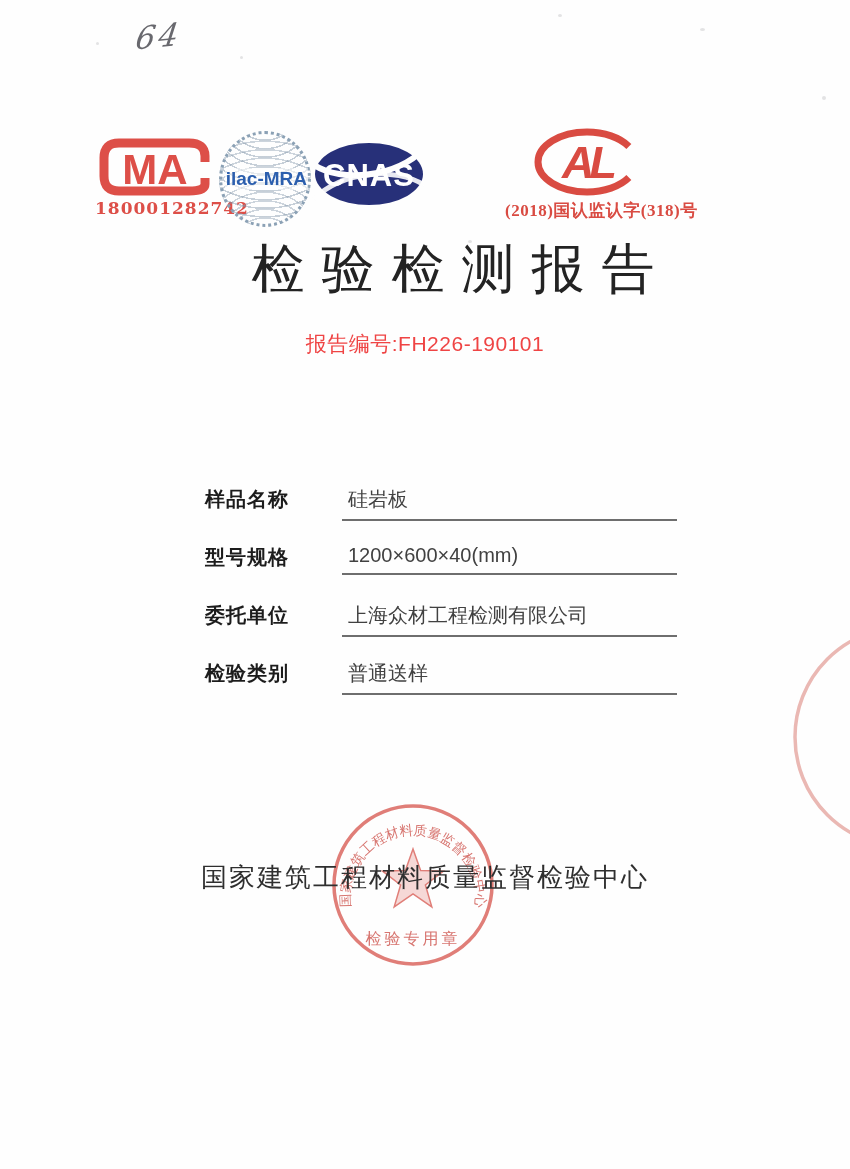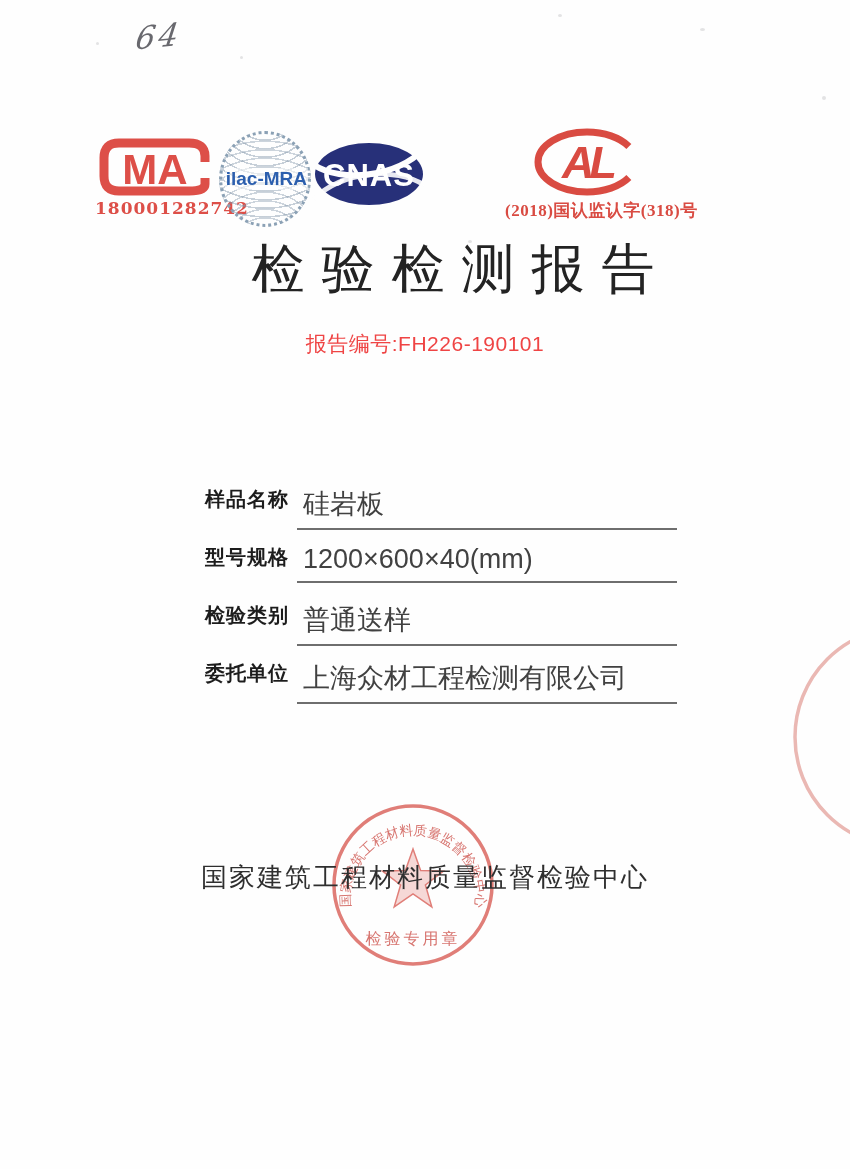"样品名称" .field-row { gap: none -> 45px }
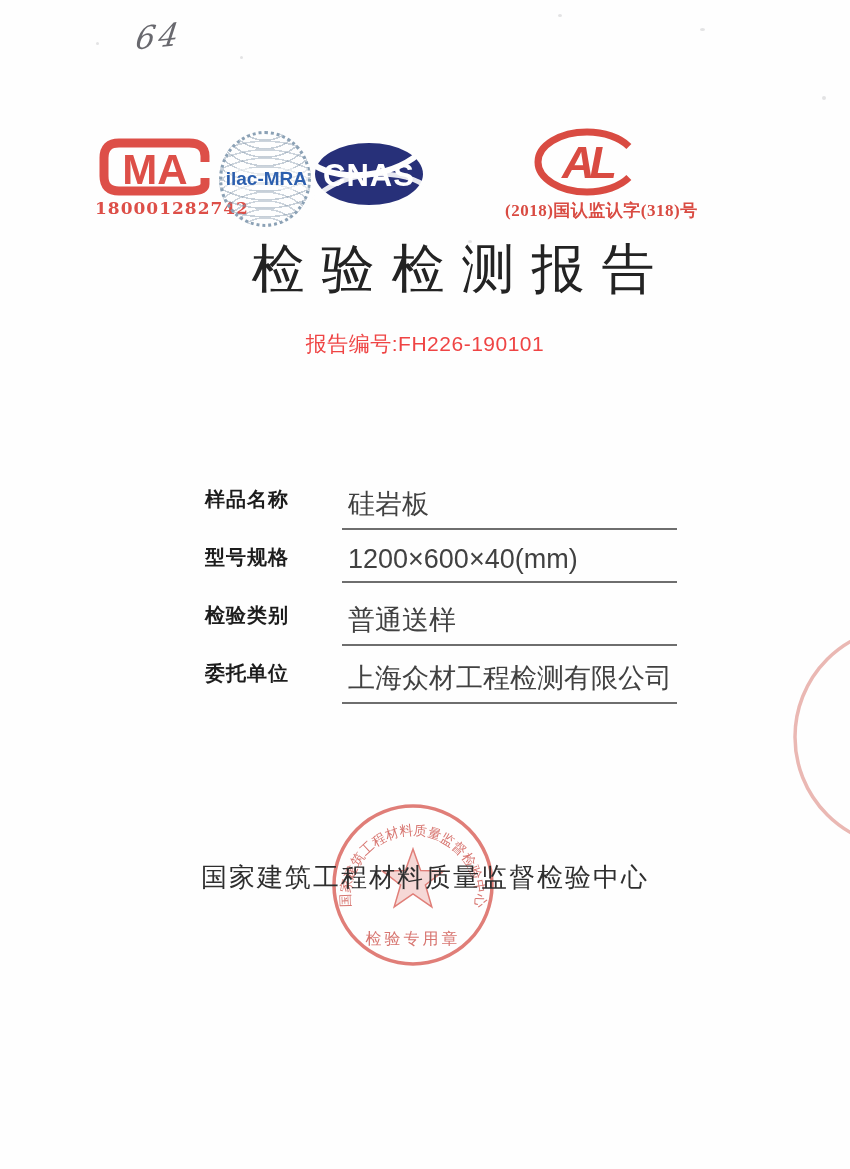"硅岩板" .field-value { font-size: 27px -> 20px }
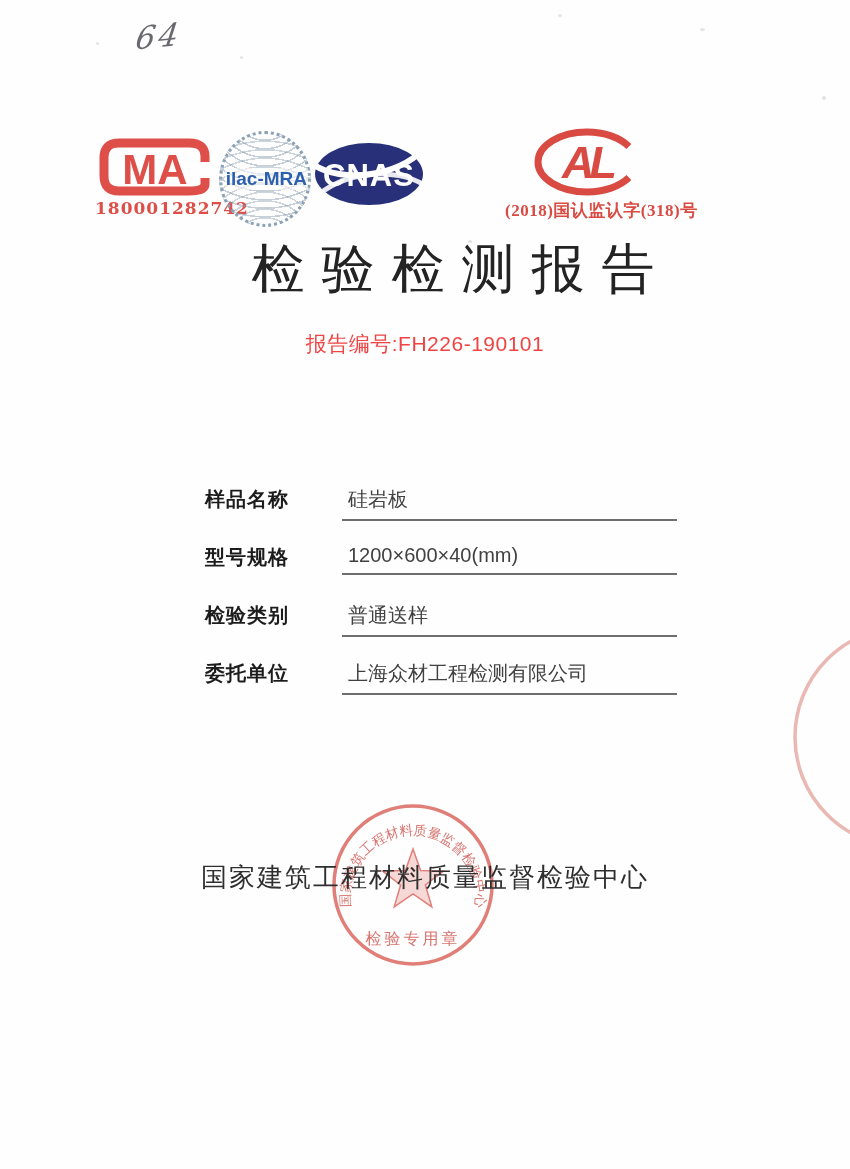"检验类别" div.field-row { order: before "委托单位" -> after "委托单位" }
